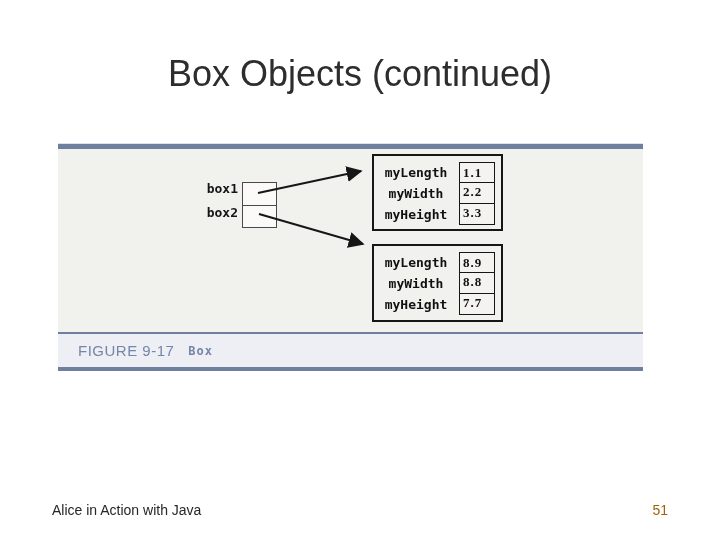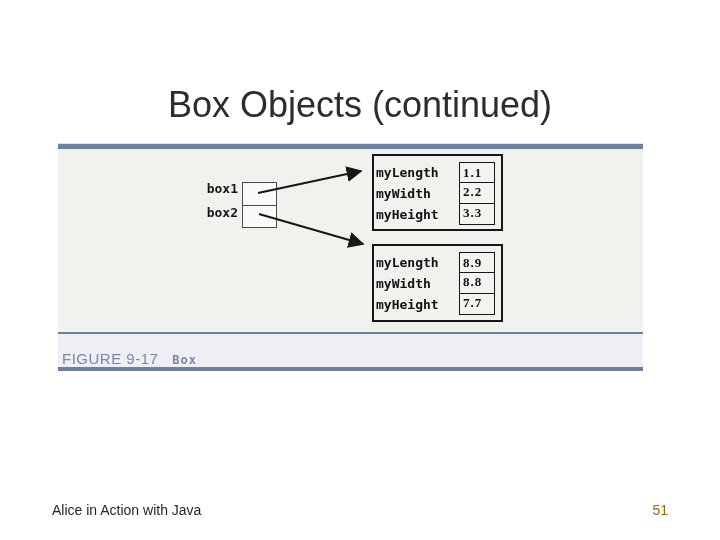"Box Objects (continued)" .slide-title { margin-top: 31px -> none }
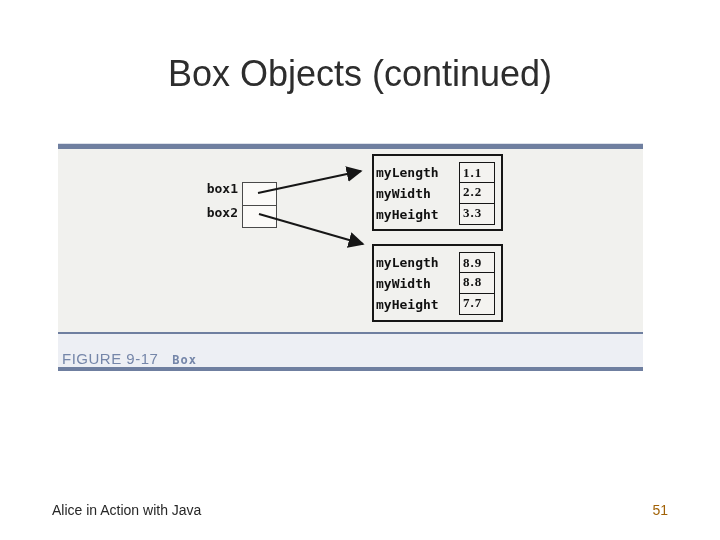"myLength" .field-label { text-align: left -> center }
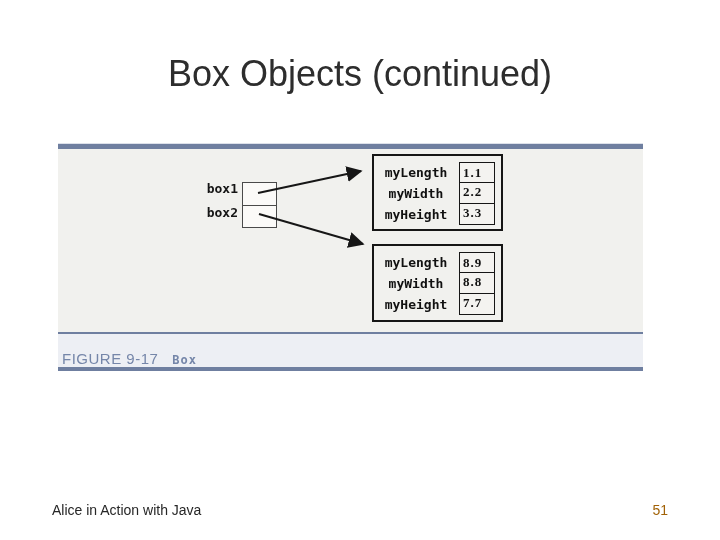"FIGURE 9-17" .fig-caption { align-items: flex-end -> center; padding-left: 4px -> 20px }
